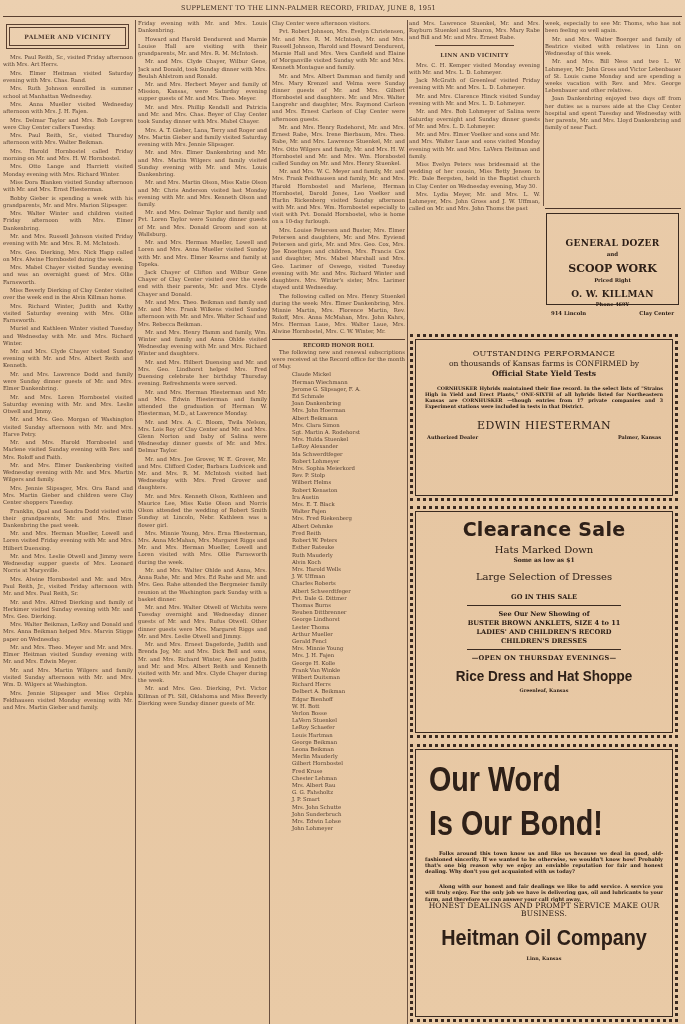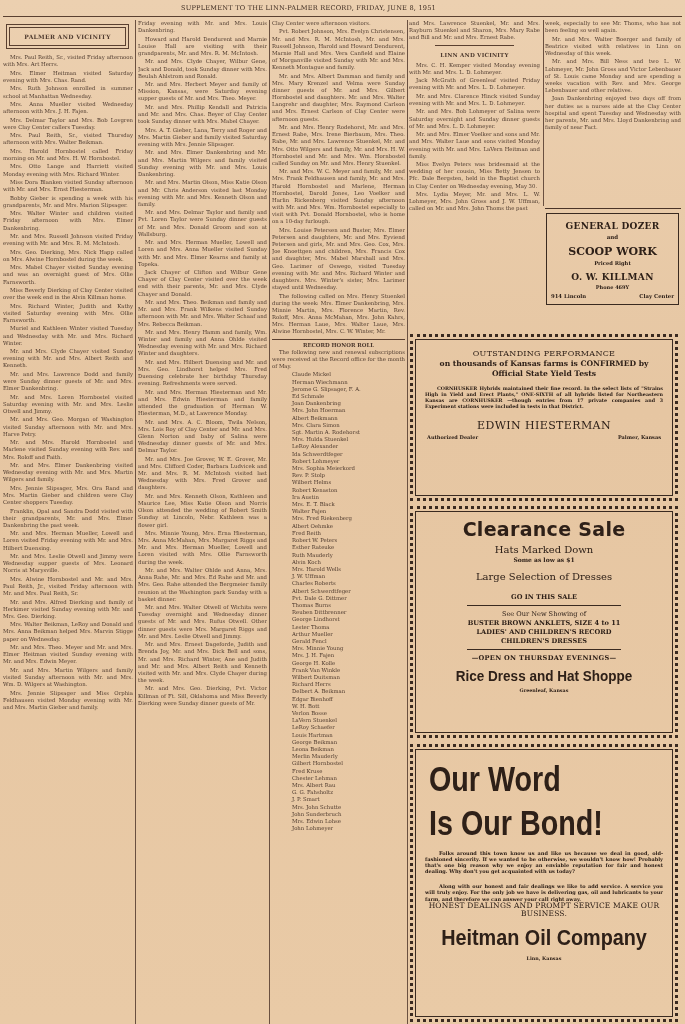"GENERAL DOZER" .dozer { padding: 3px 4px -> 20px 4px }
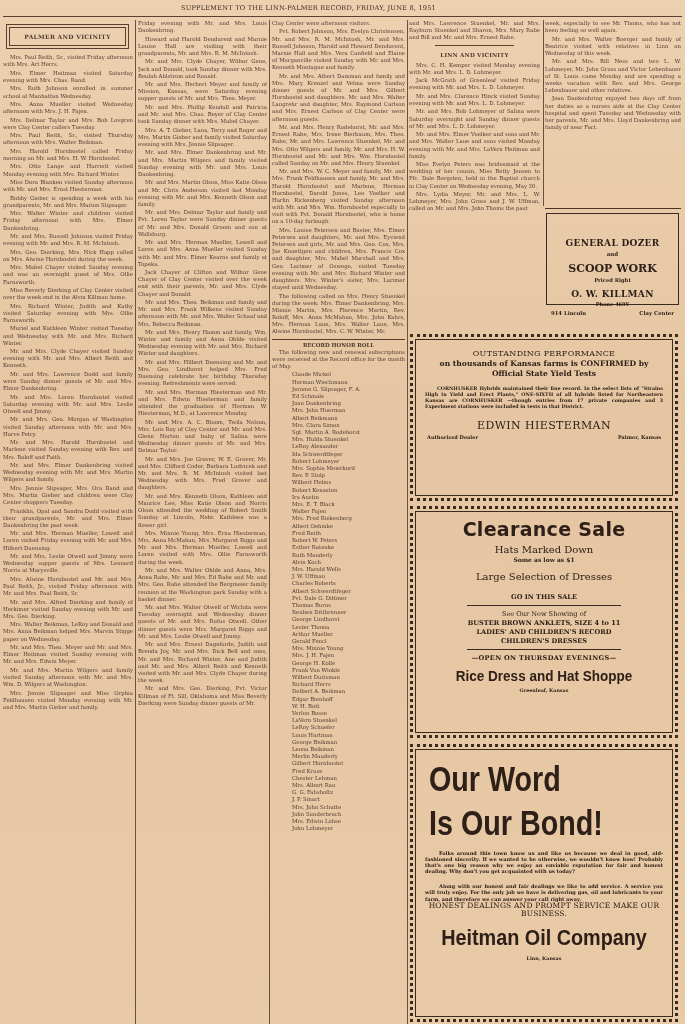"on thousands of Kansas farms" .corn .h3 { font-weight: bold -> normal }
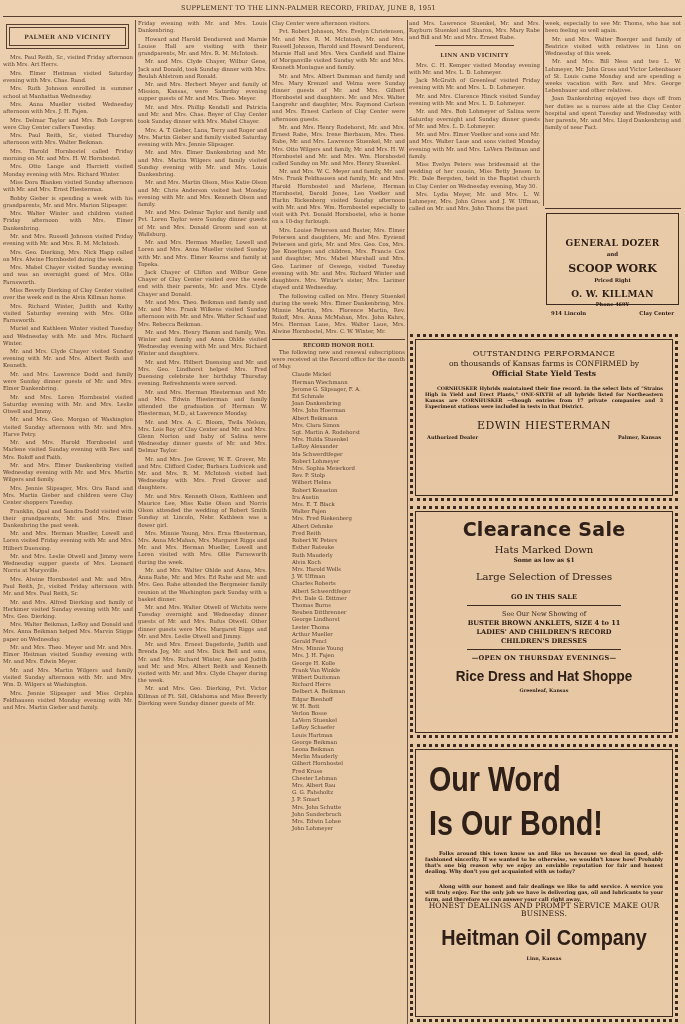"See Our New Showing of" .clear .l6 { font-weight: normal -> bold }
